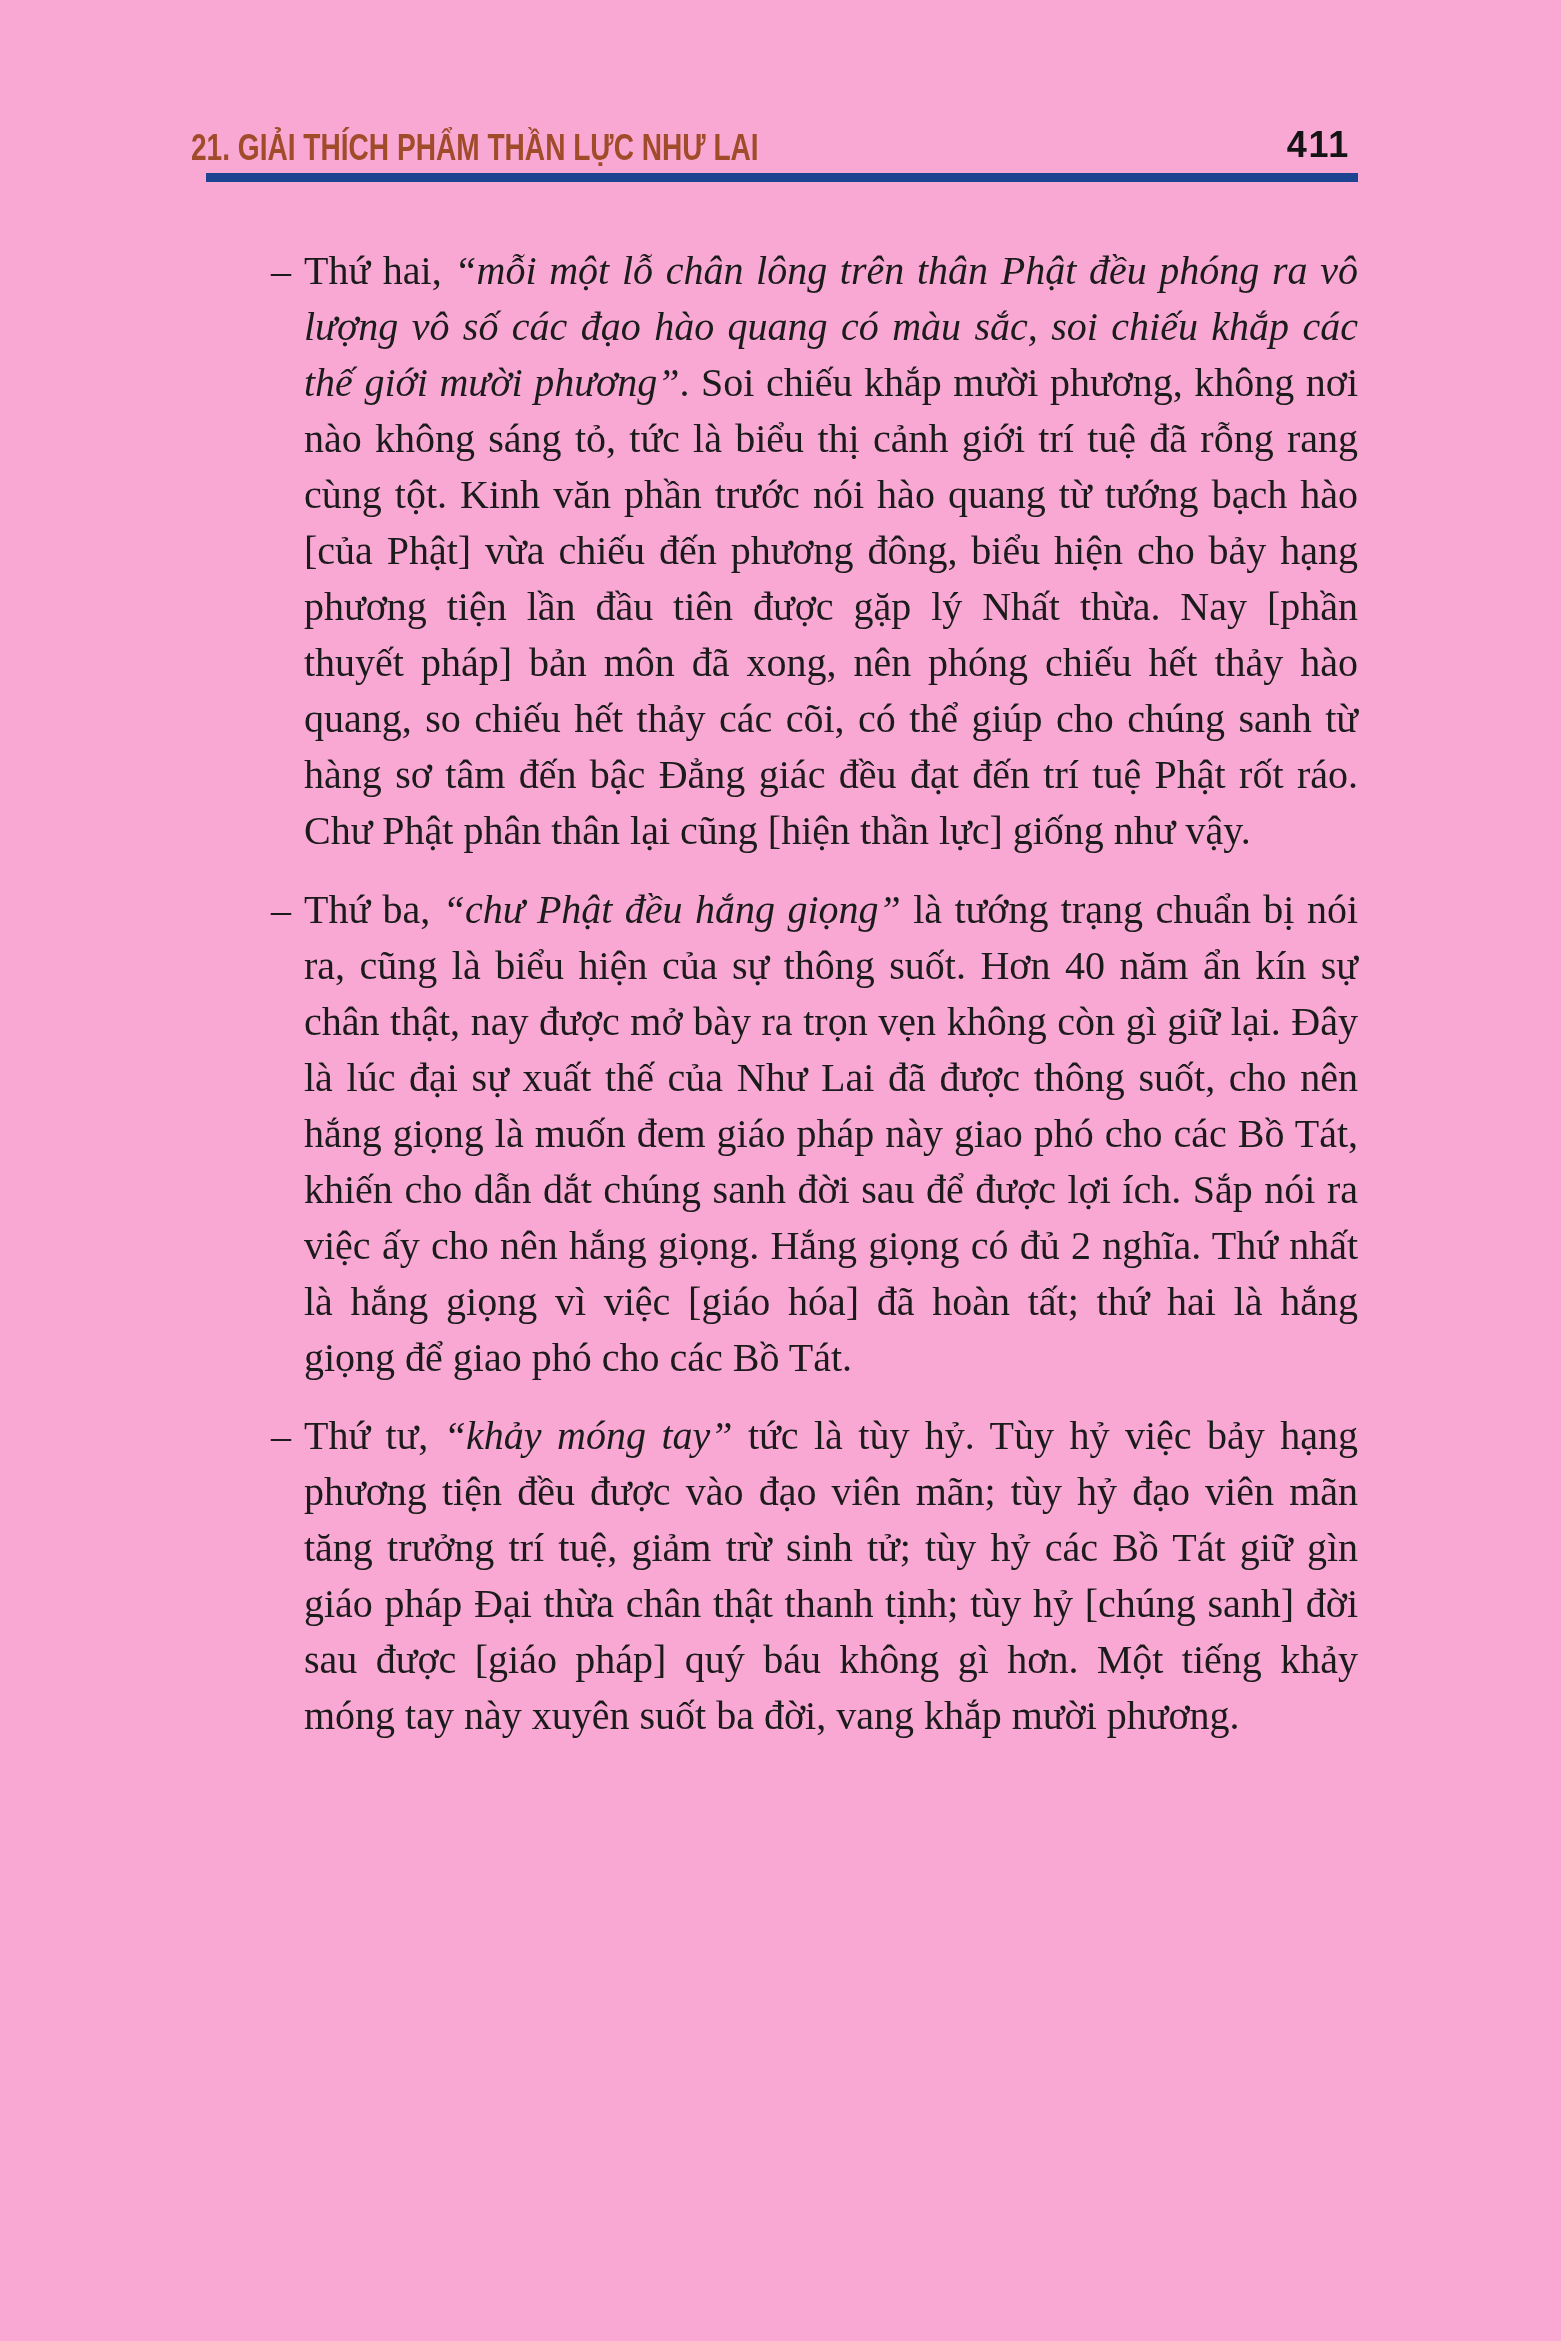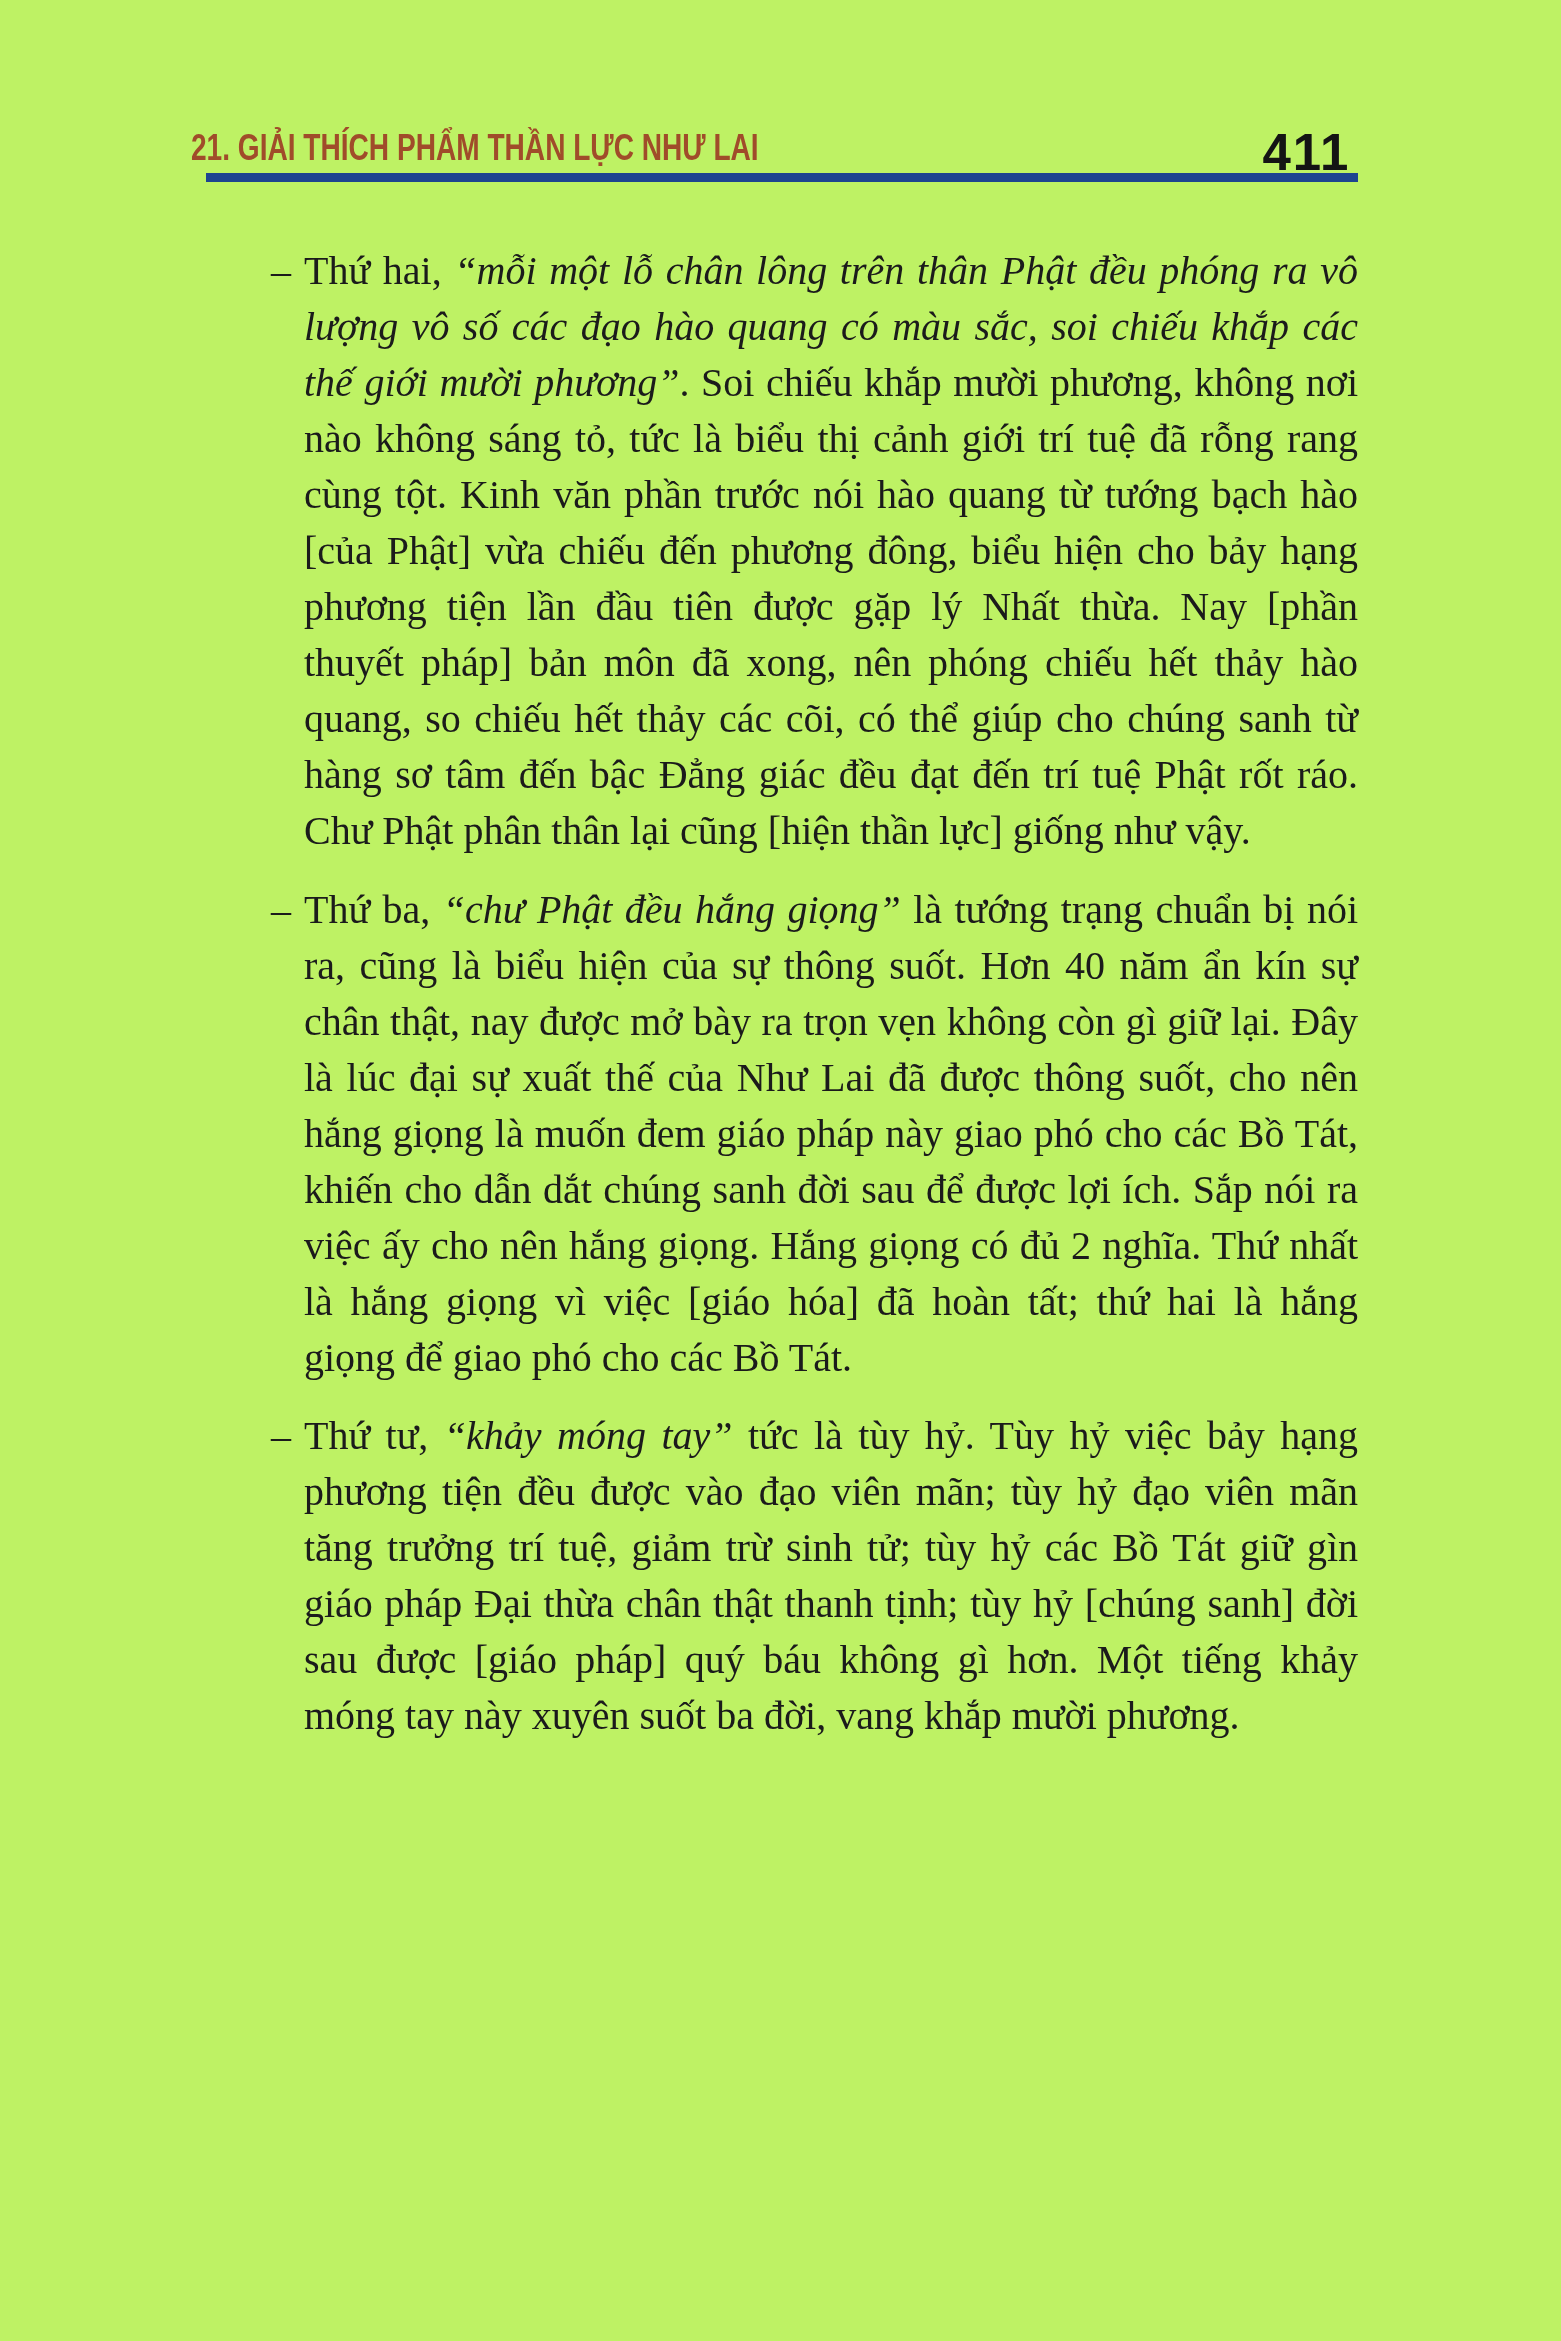"21. GIẢI THÍCH PHẨM THẦN" .page { background: #bef264 -> #f9a8d4 }
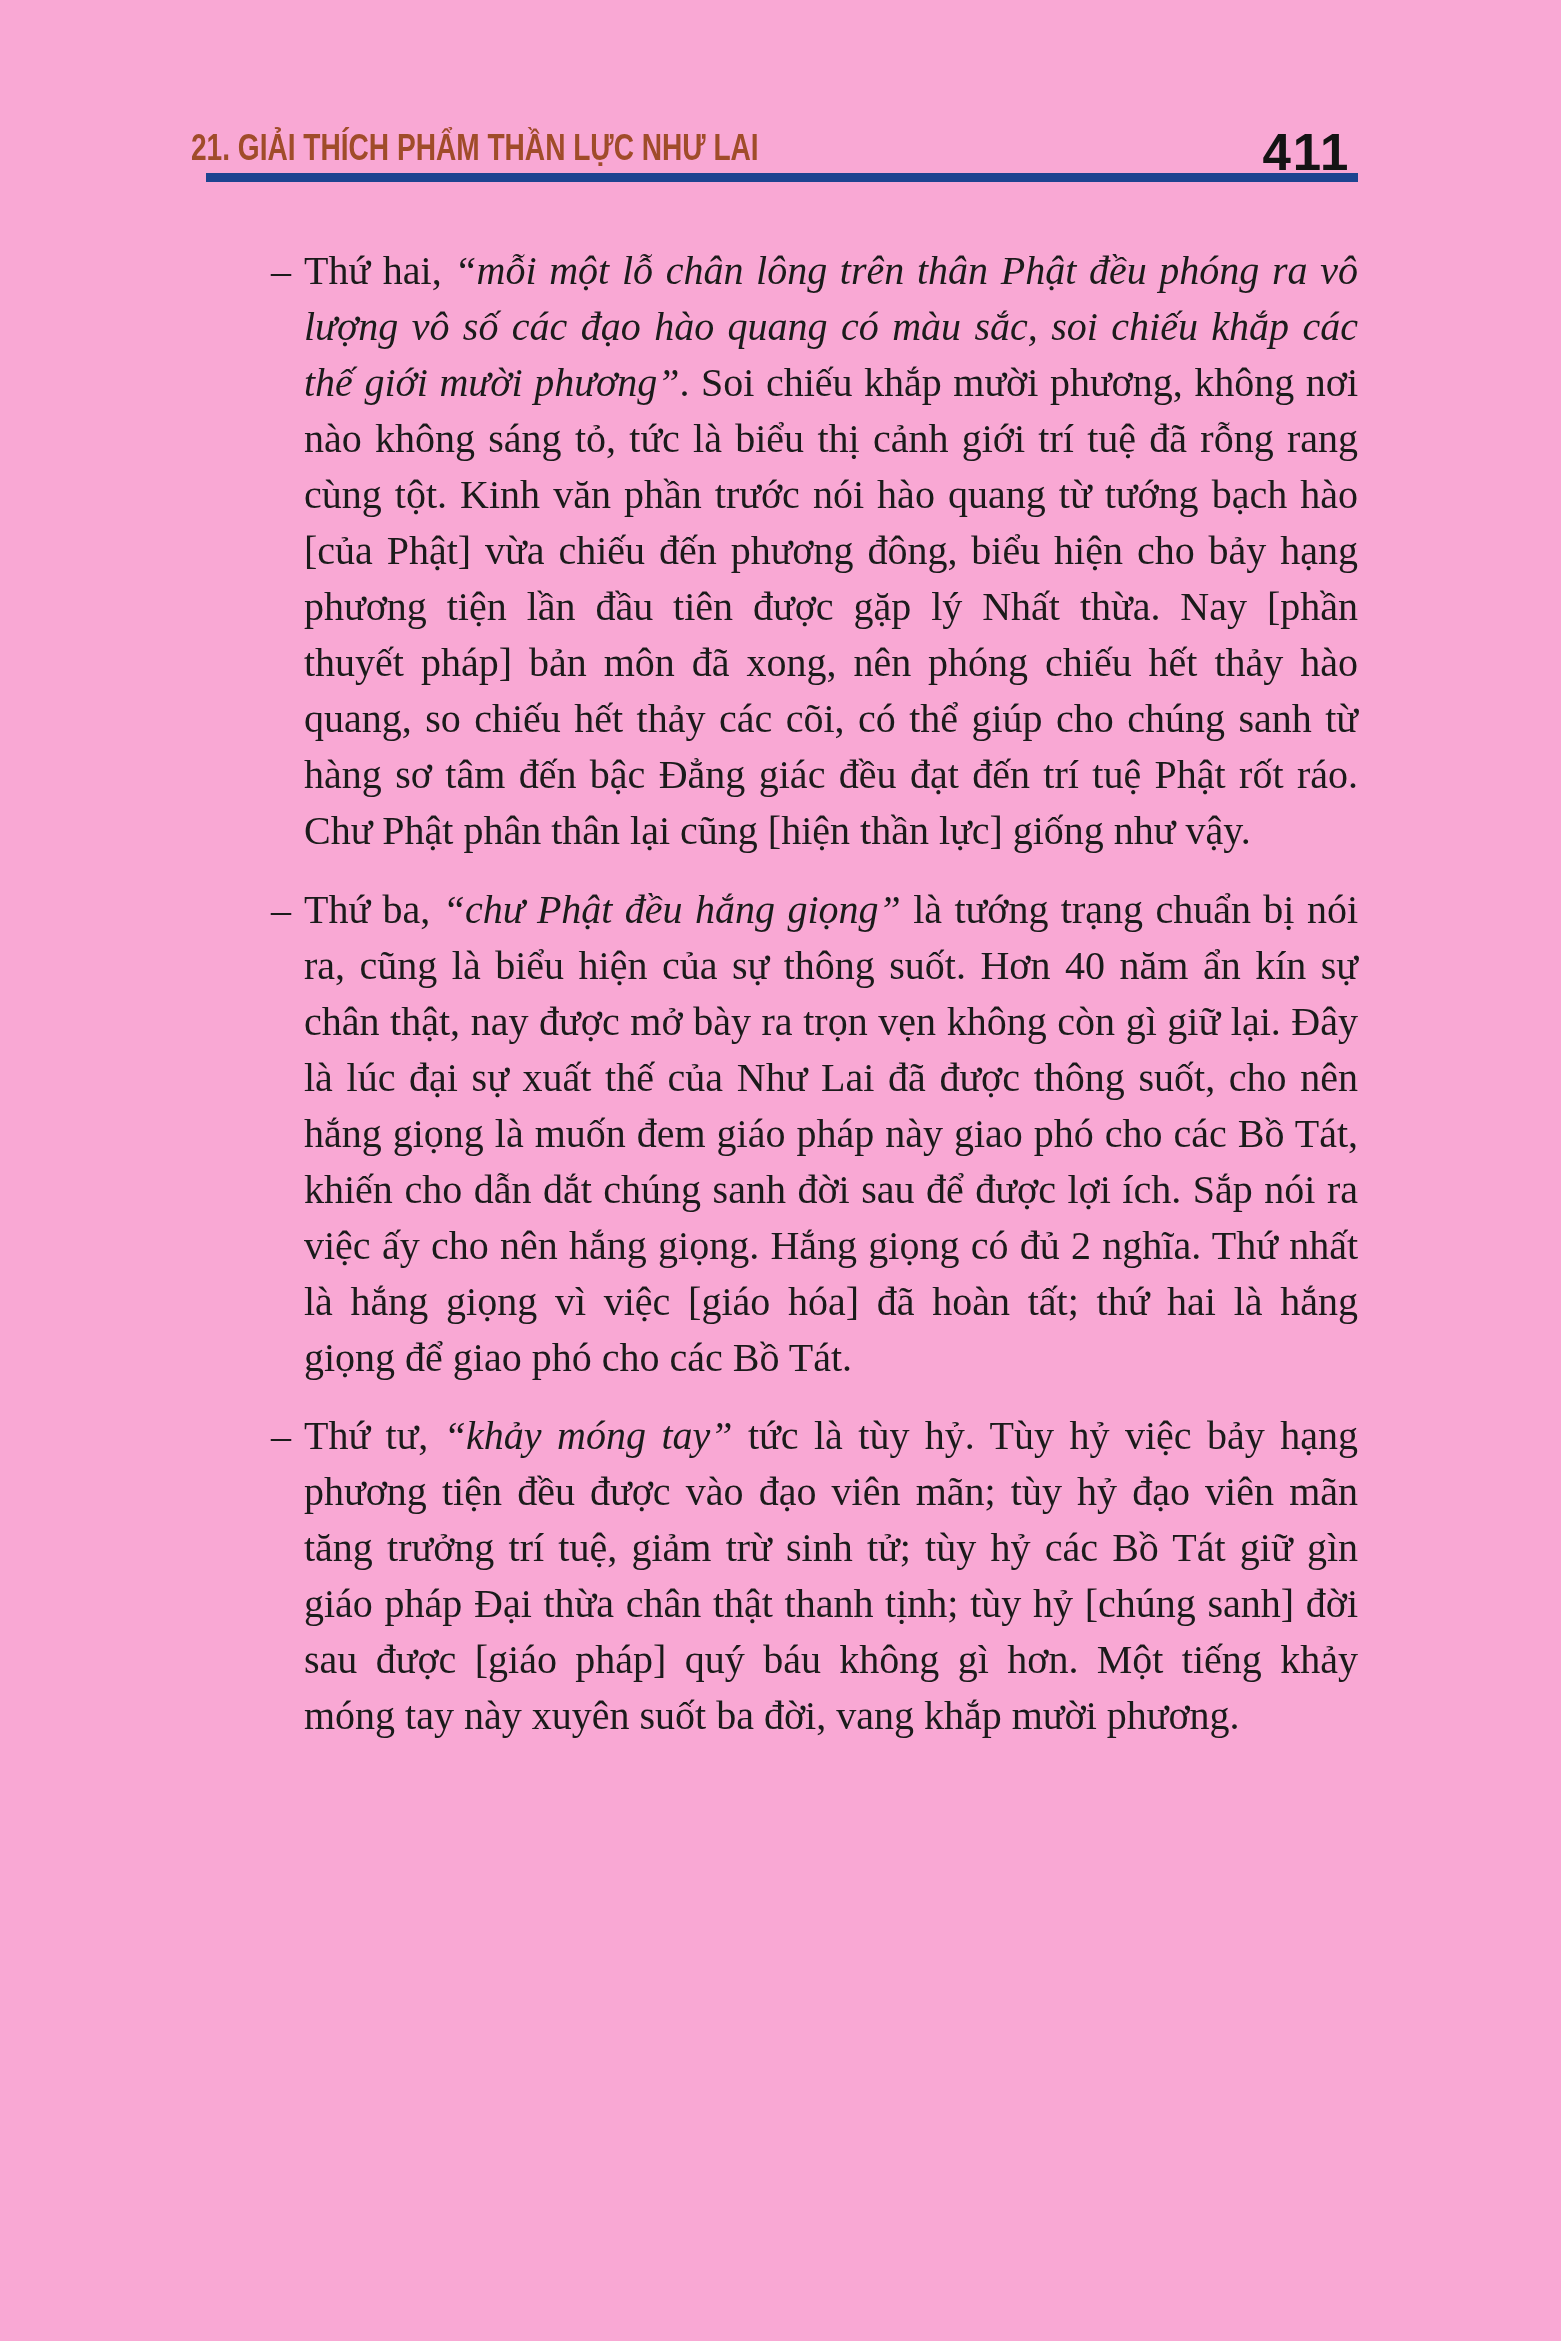"411" .page-number { font-size: 51px -> 36px }
